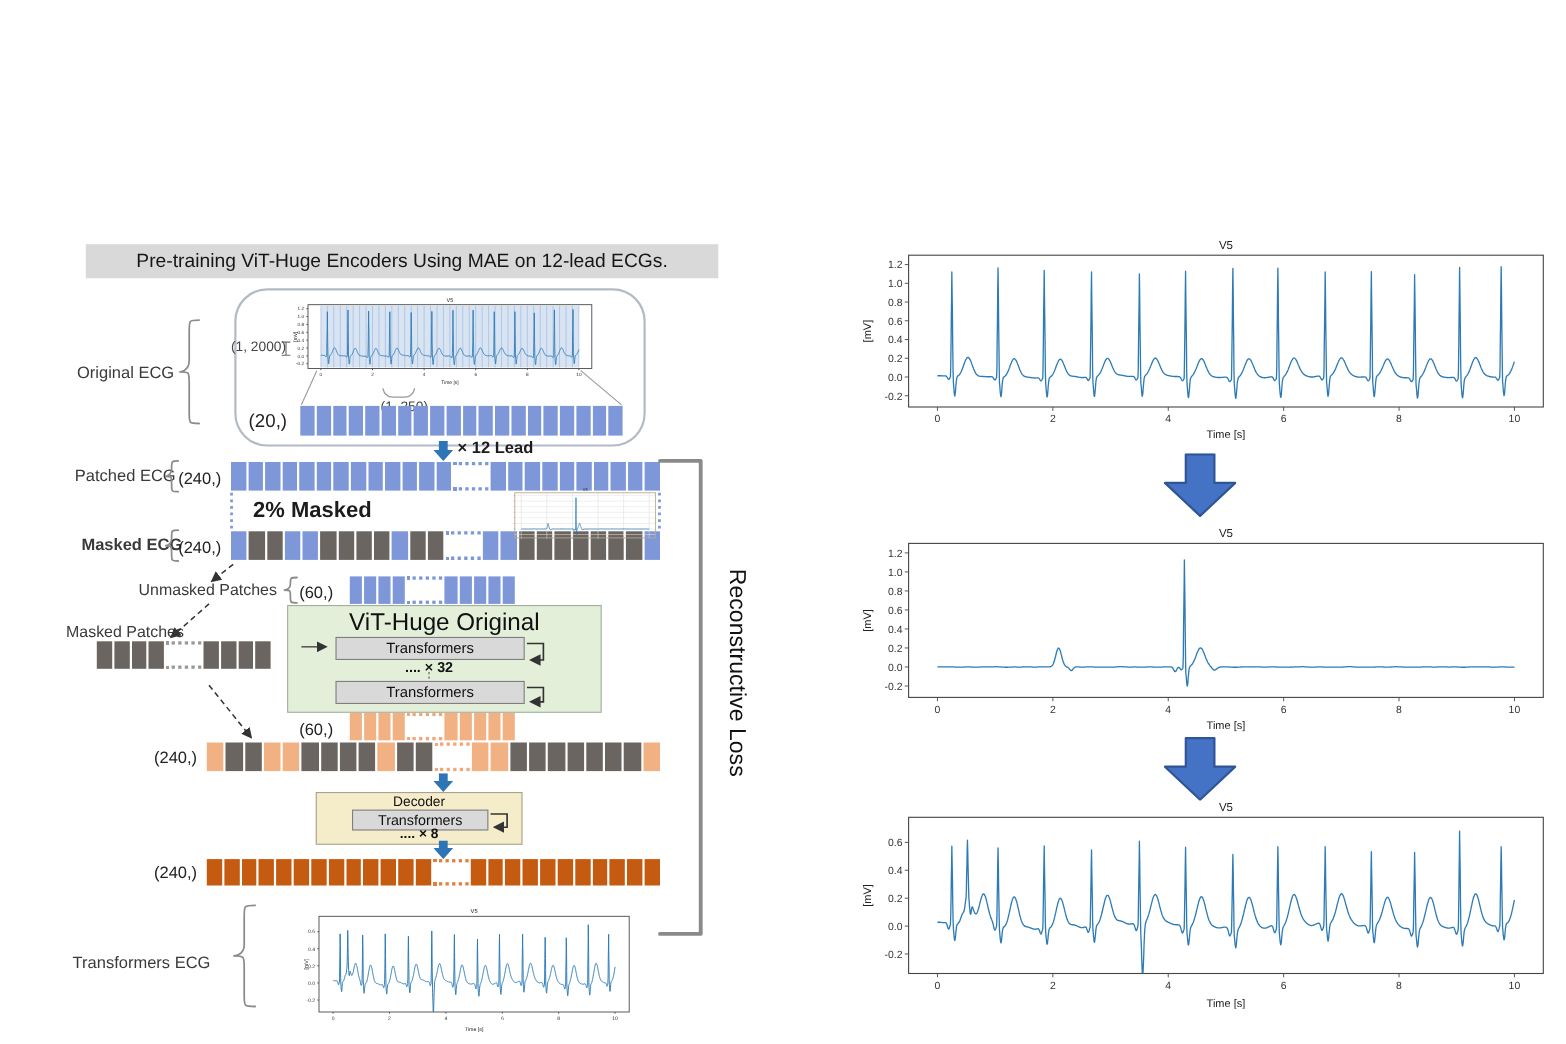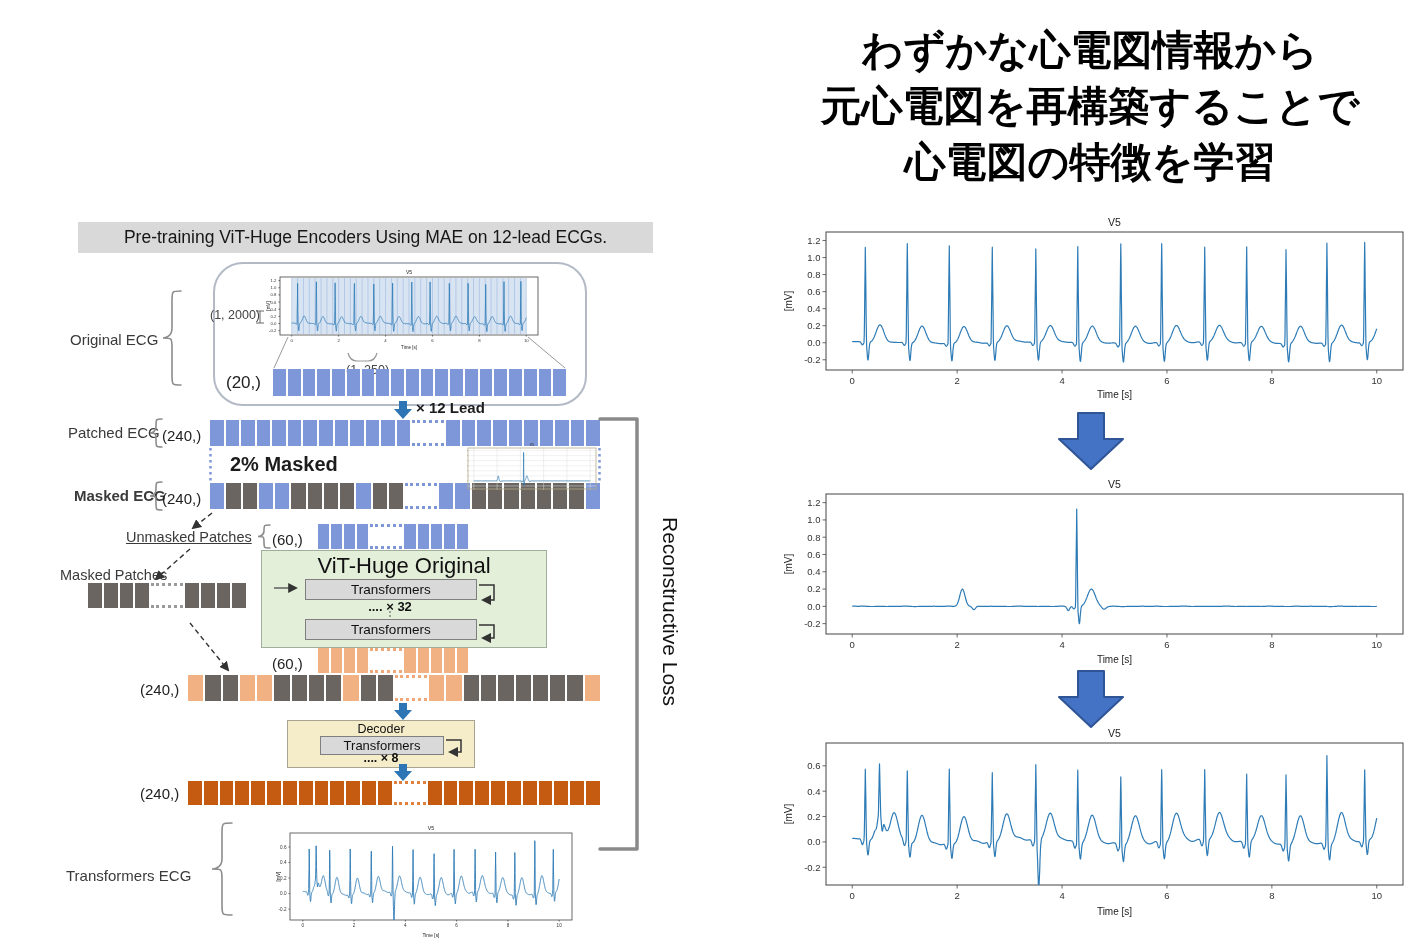"わずかな心電図情報から" div.rtitle { html: <div> <div>わずかな心電図情報から</div> <div>元心電図を再構築することで</div> <div>心電図の特徴を学習</div> </div> -> none }
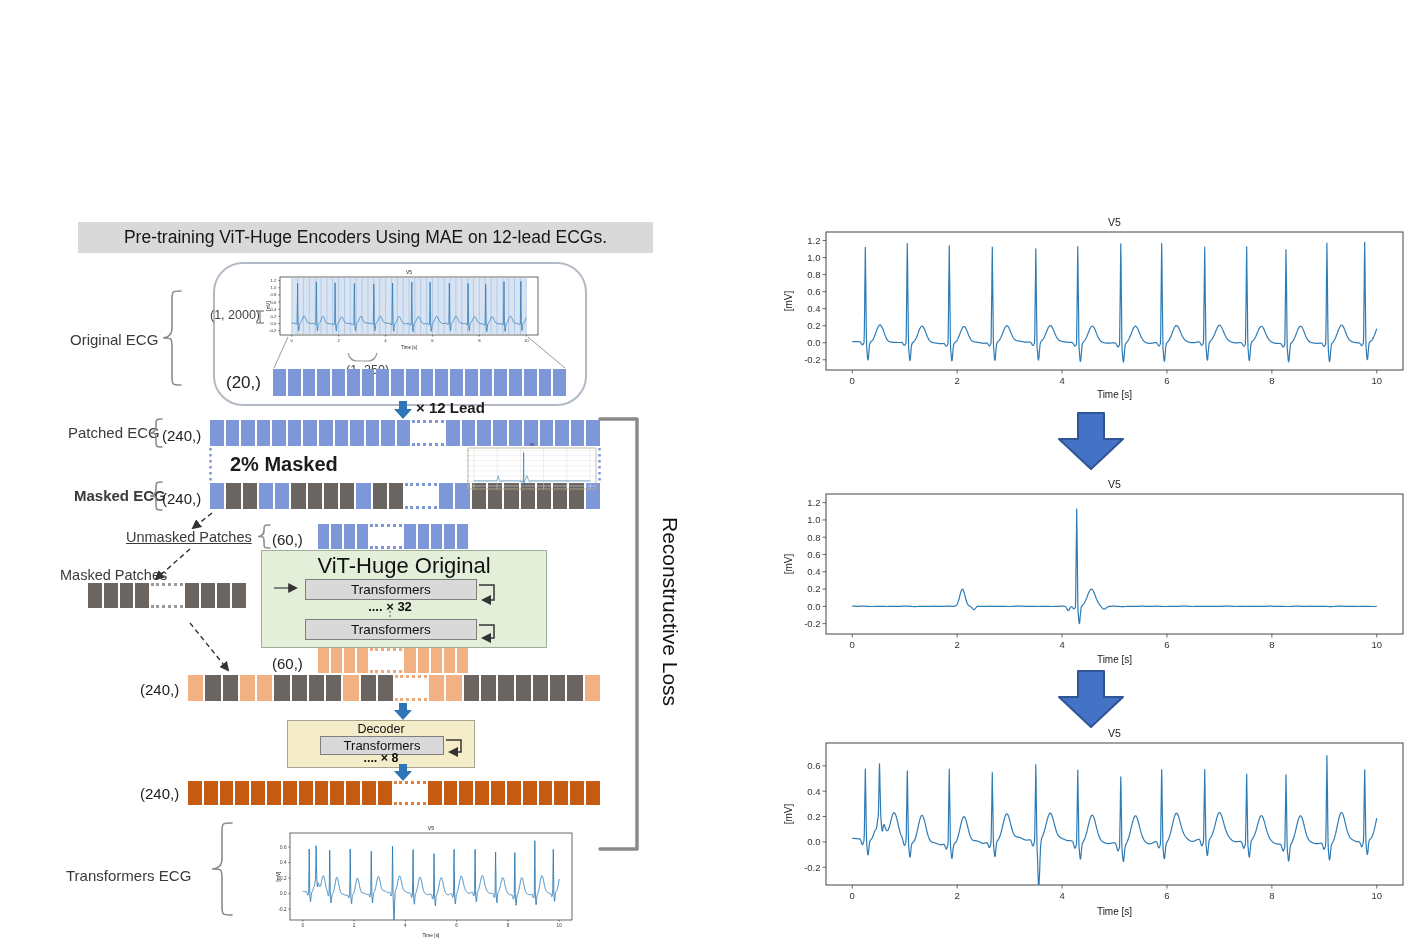"Unmasked Patches" span.dlabel { text-decoration: underline -> none }
